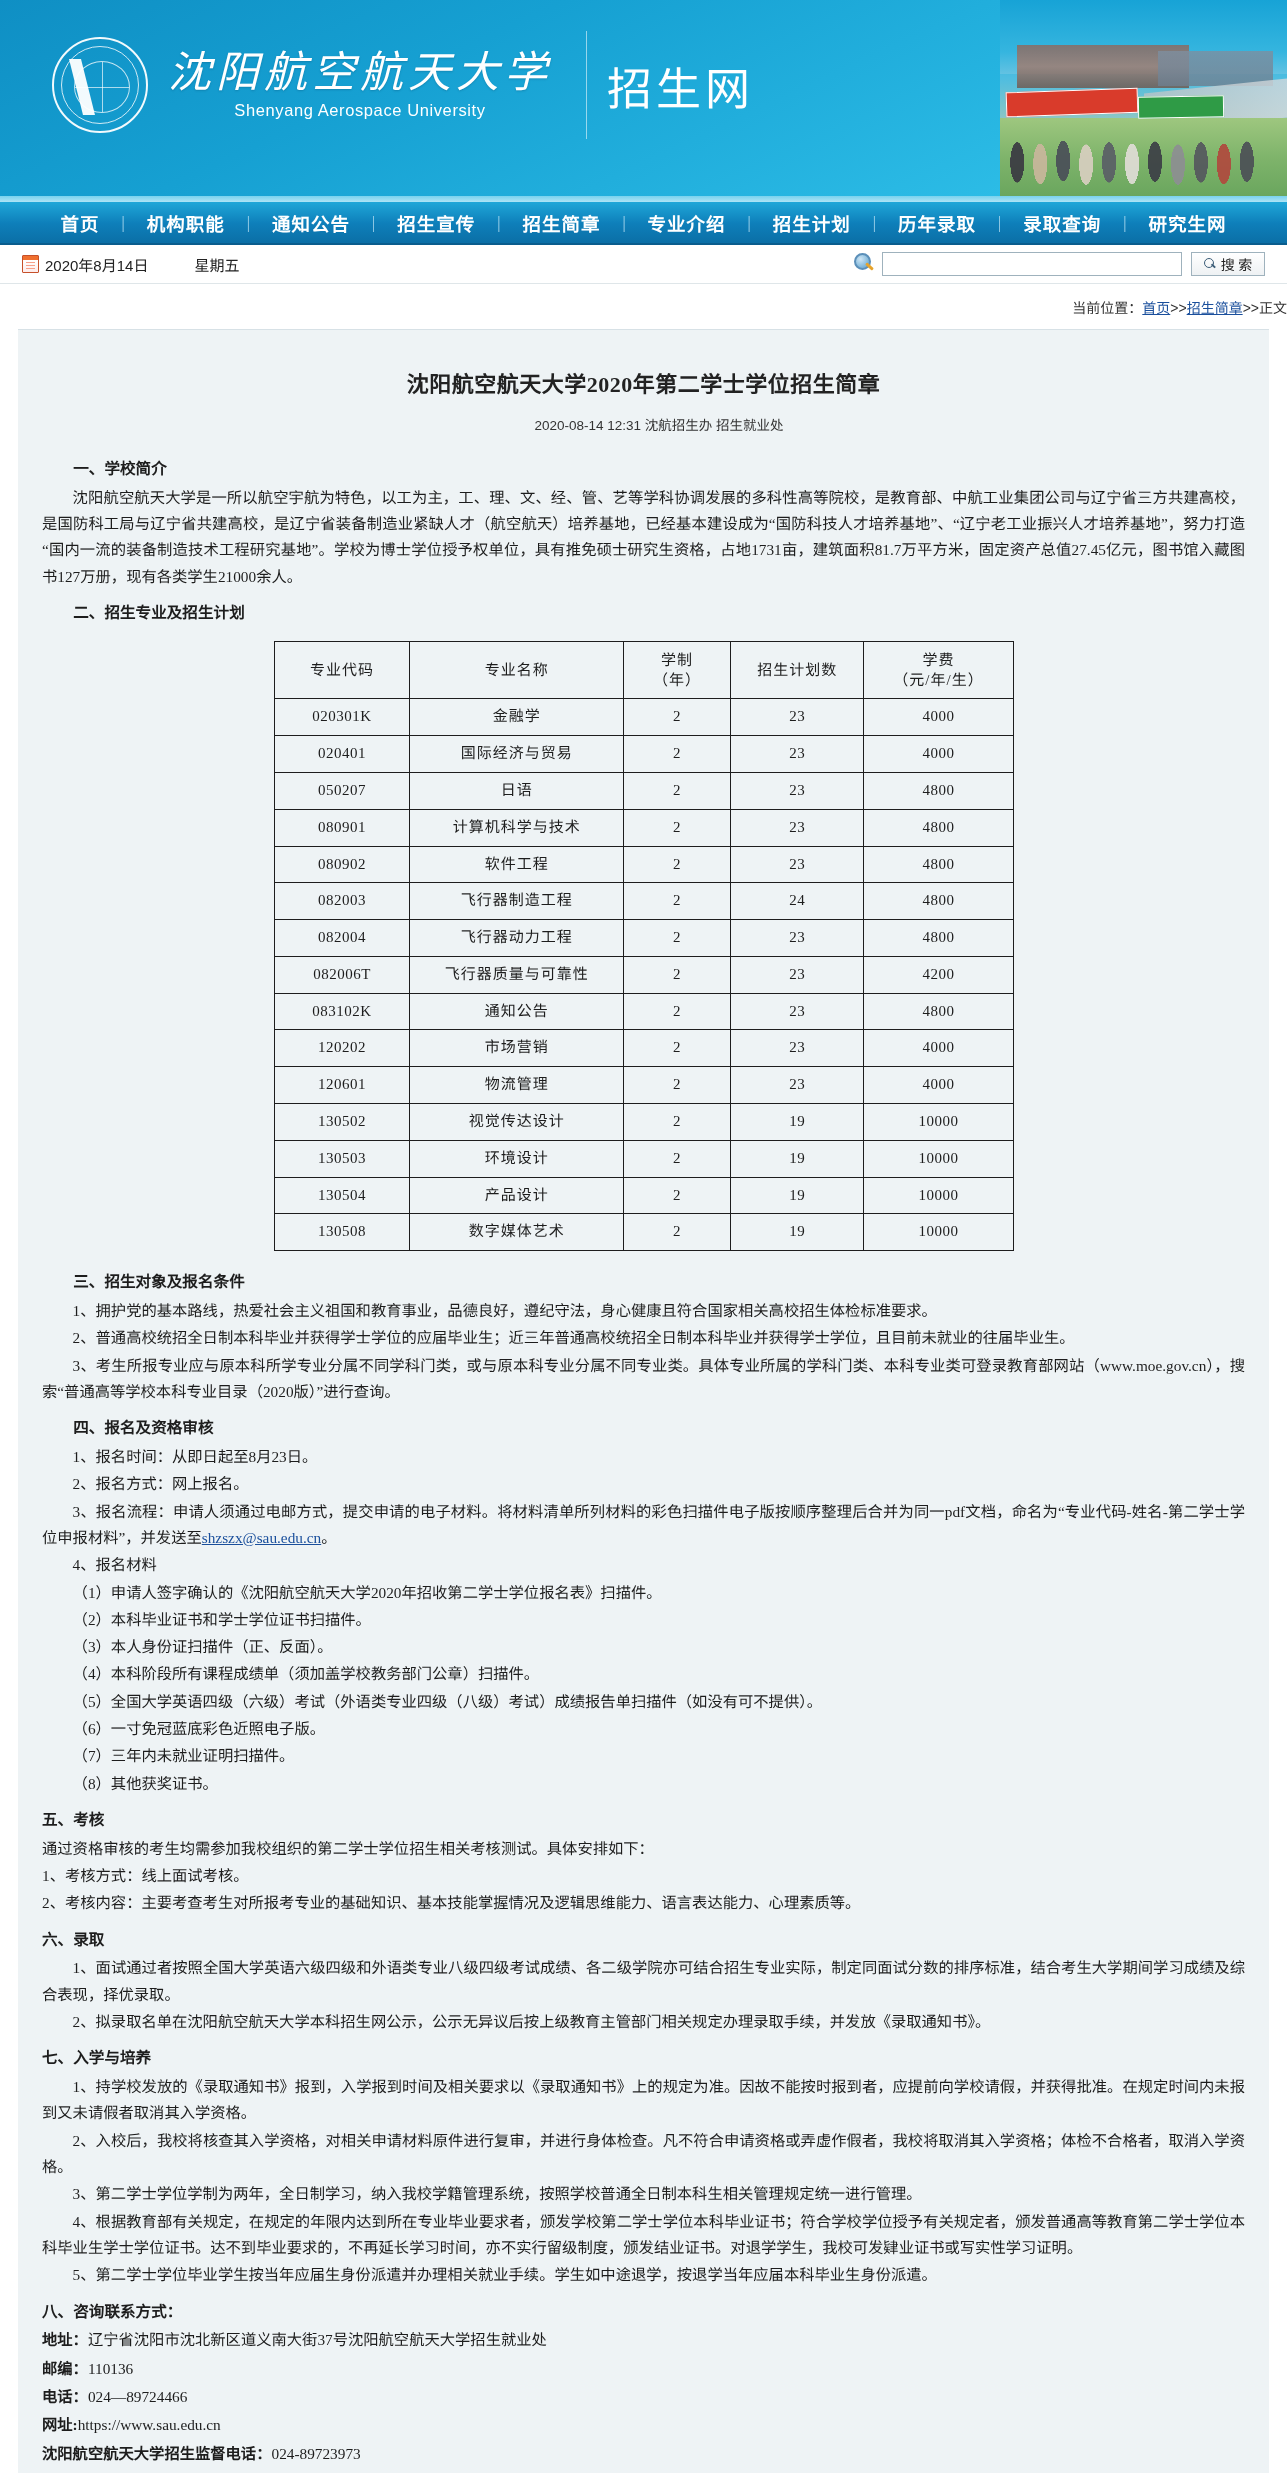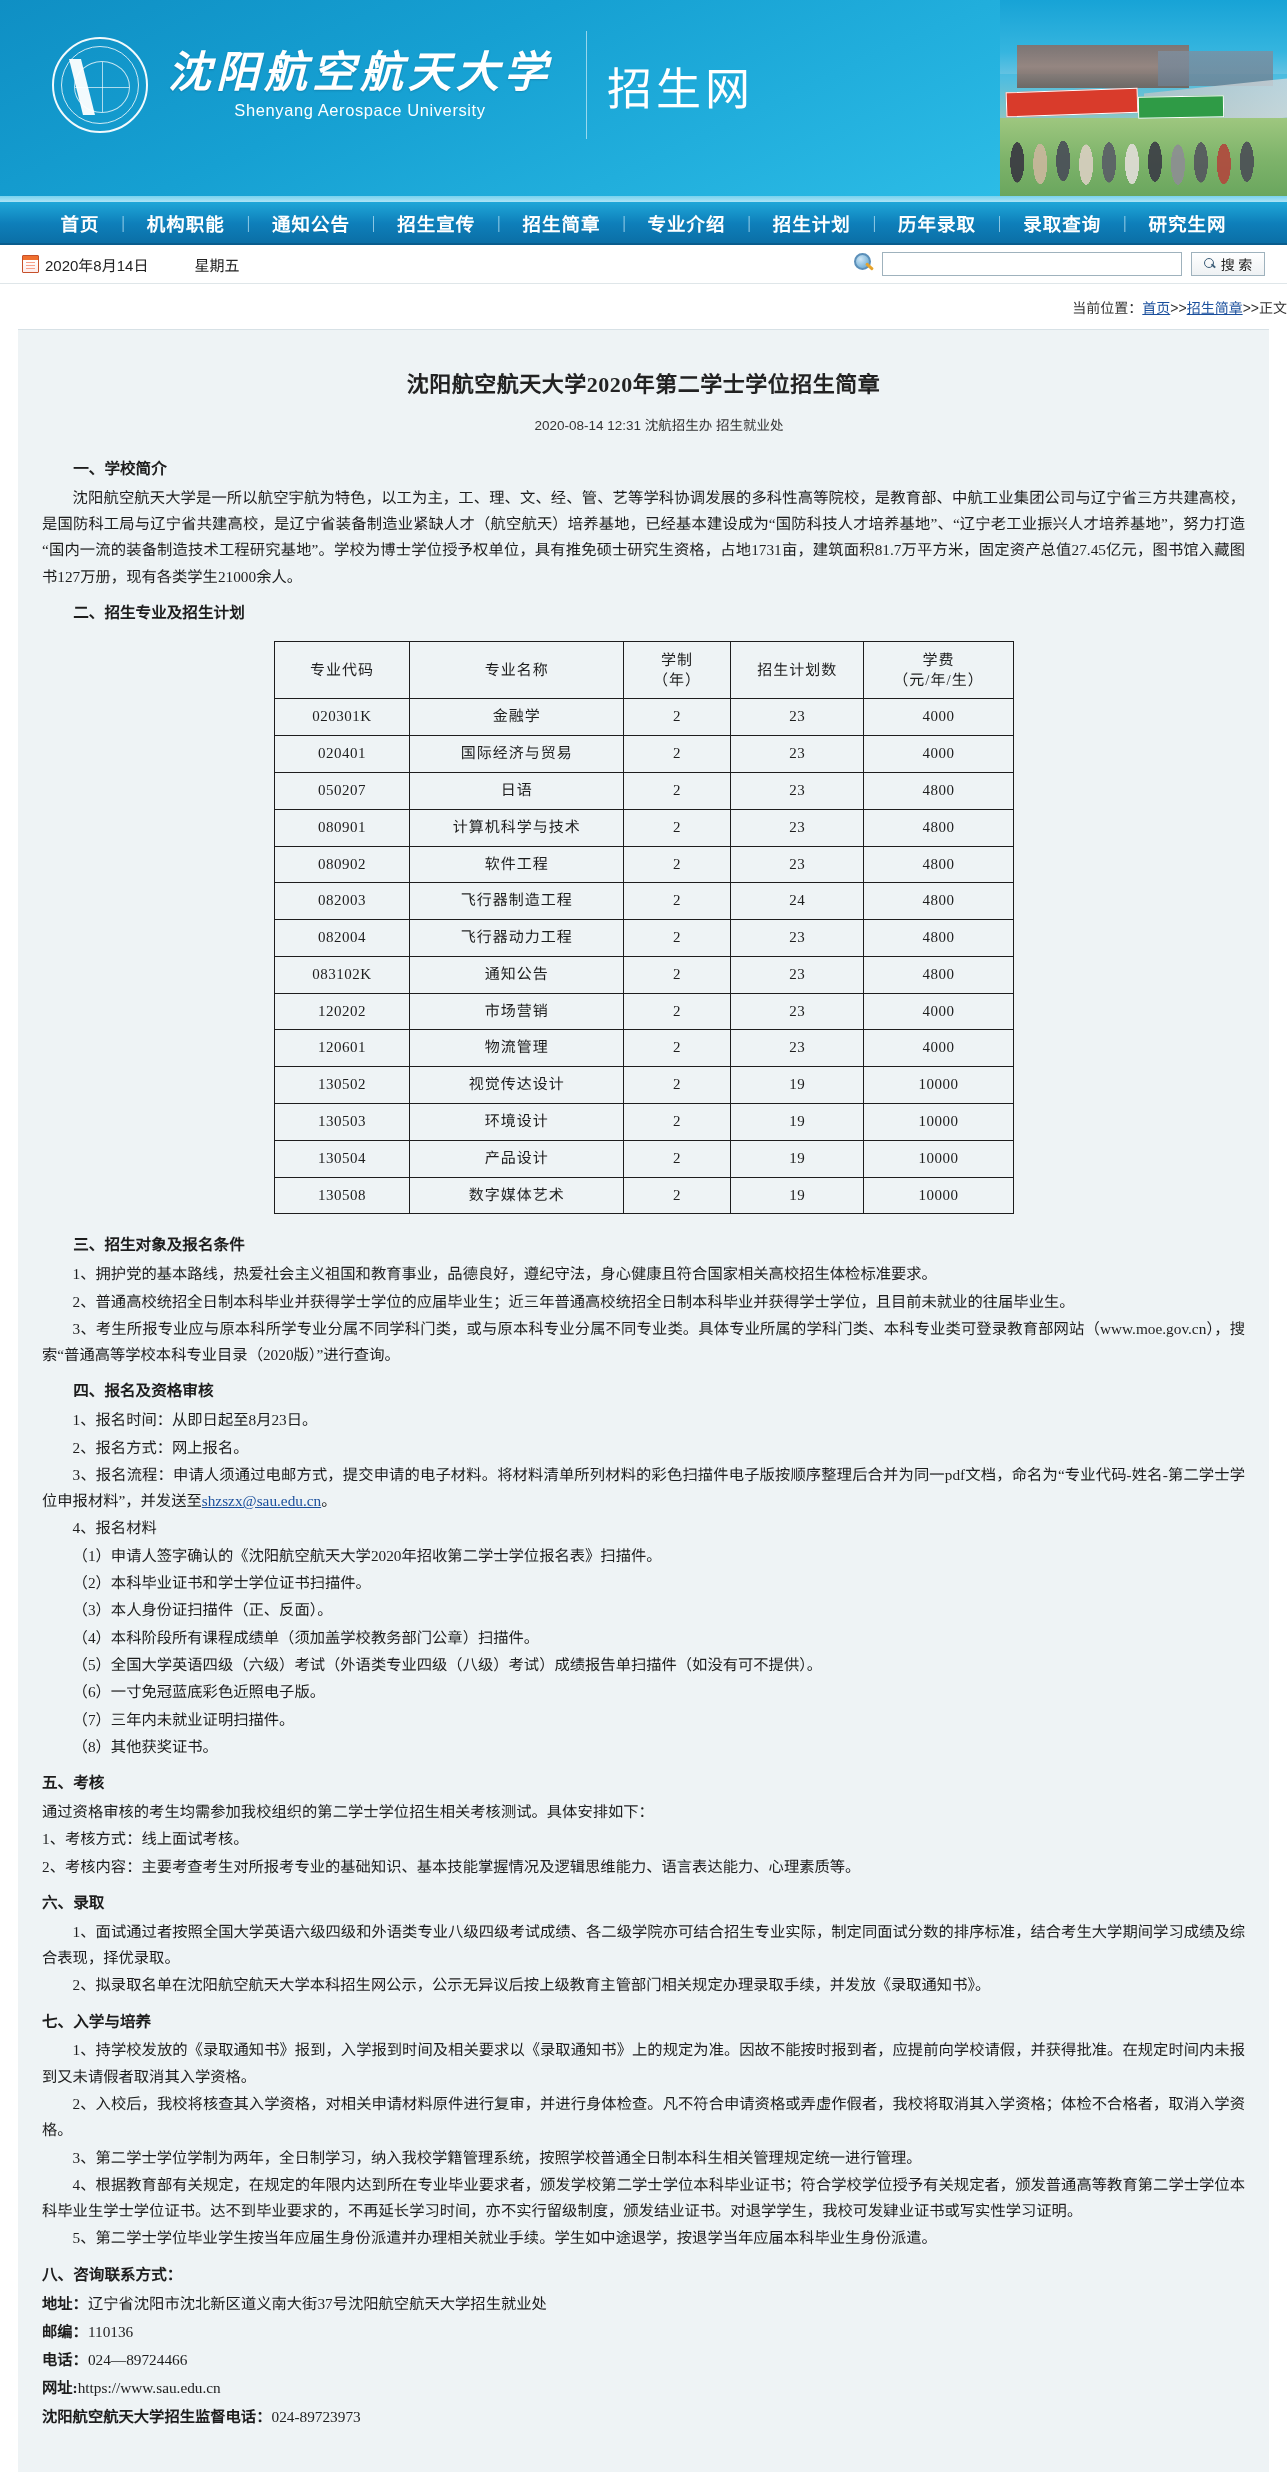"沈阳航空航天大学" .logo-cn { font-weight: bold -> normal }
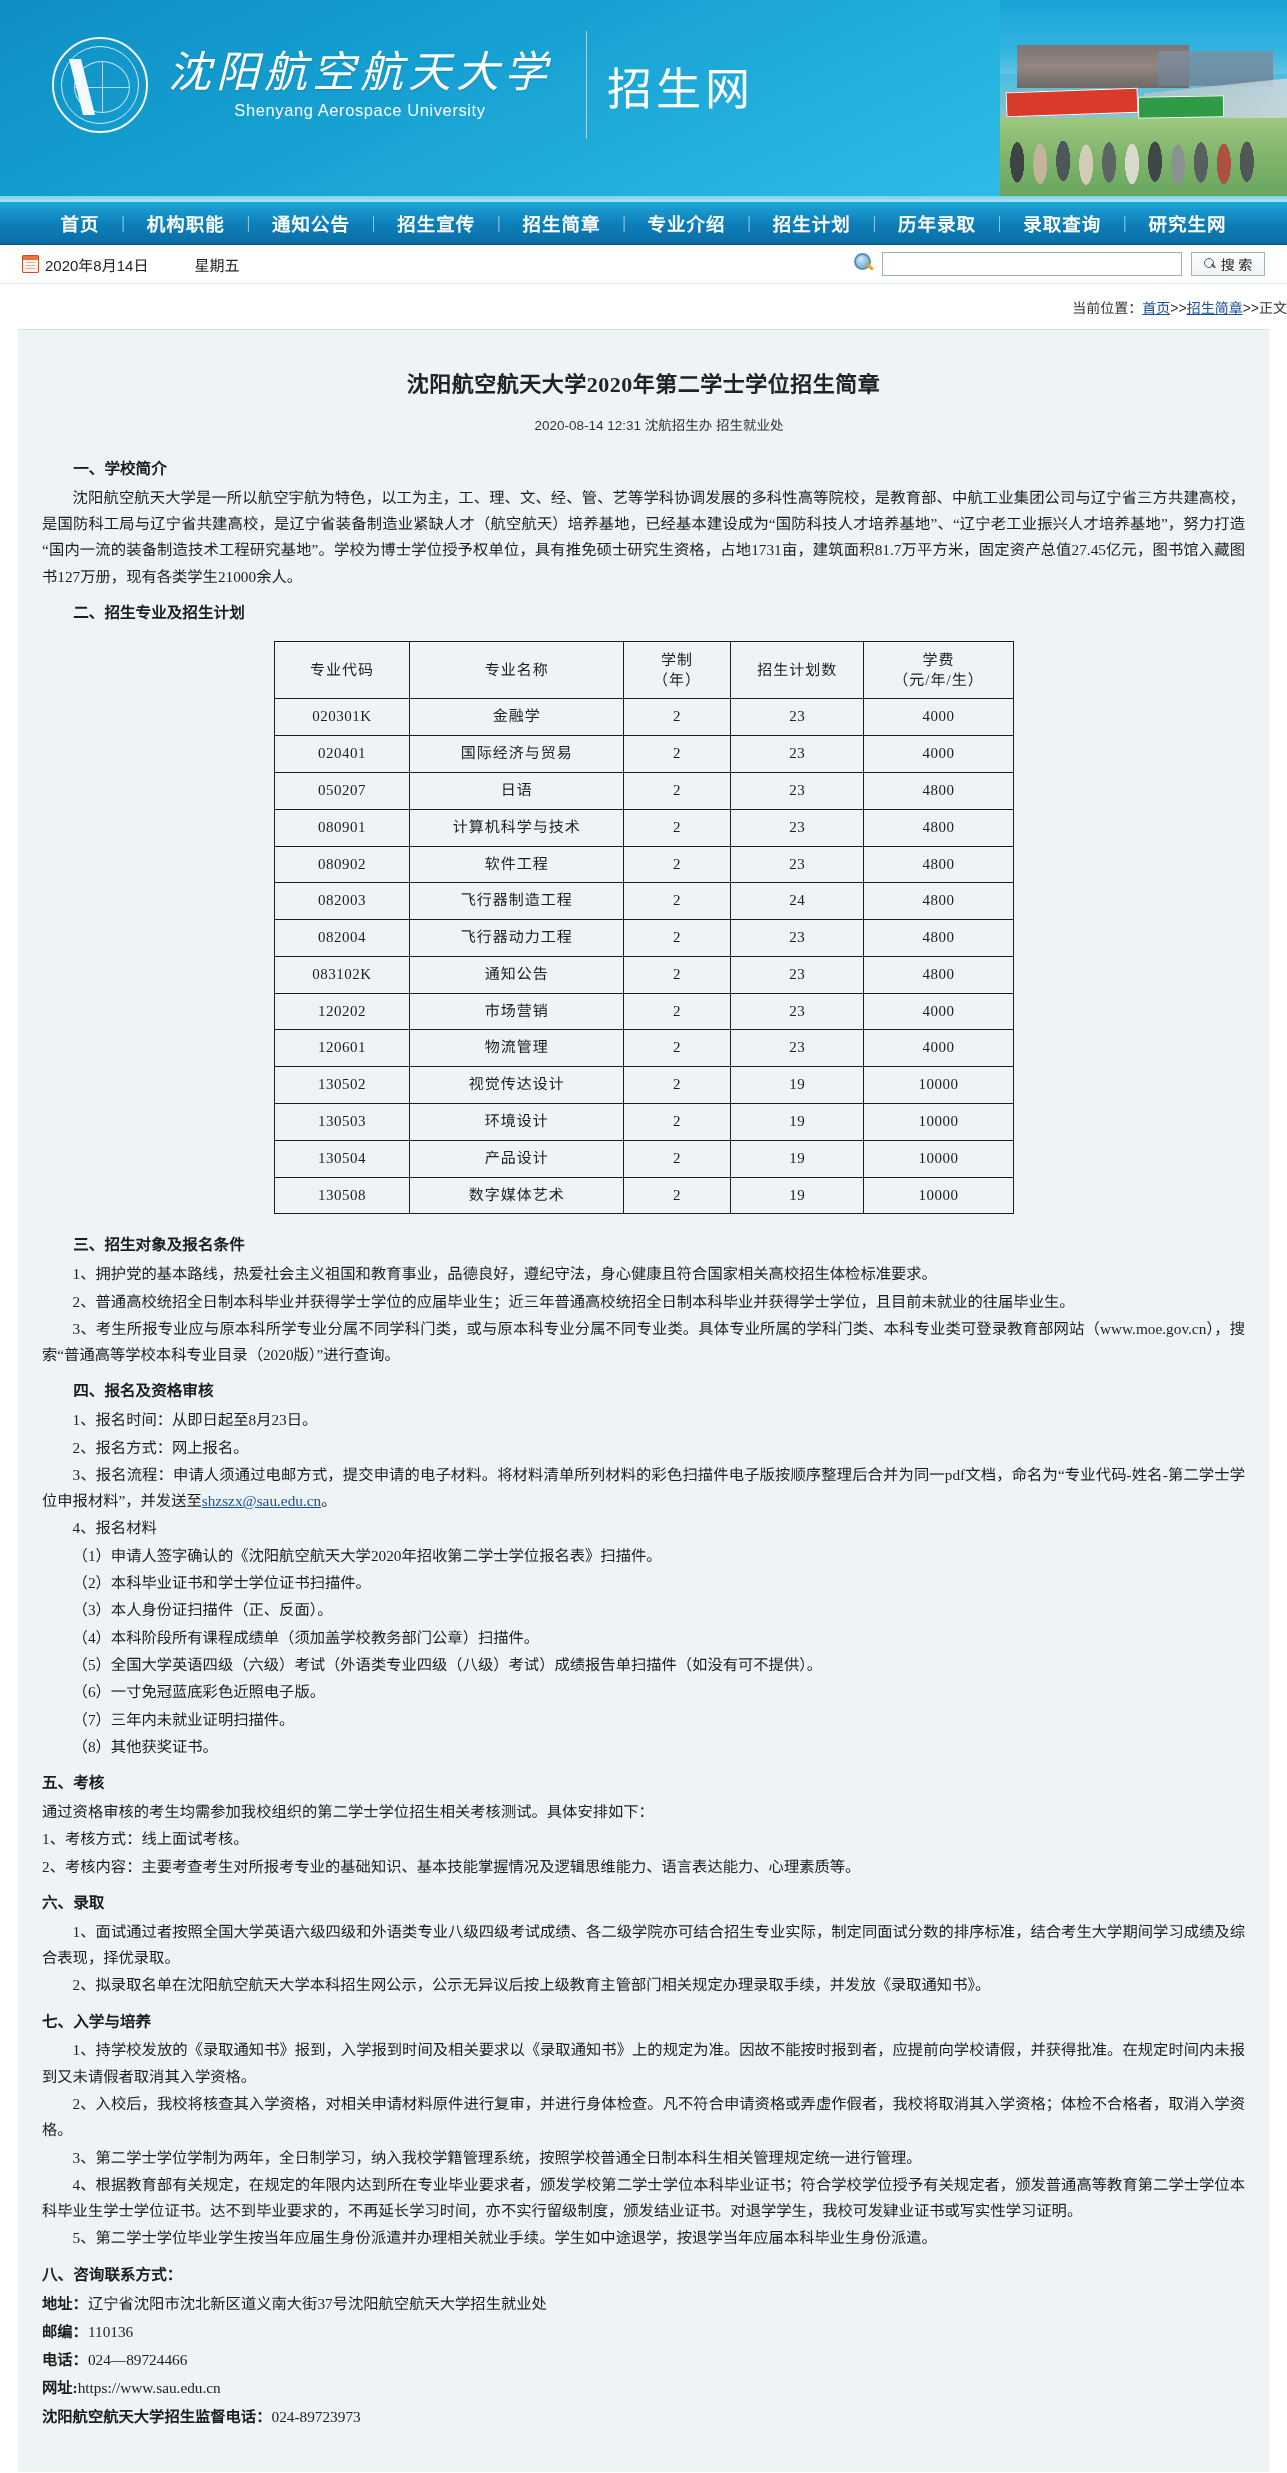"082006T" tr { html: none -> <tr> <td>082006T</td> <td>飞行器质量与可靠性</td> <td>2</td> <td>23</td> <td>4200</td> </tr> }
